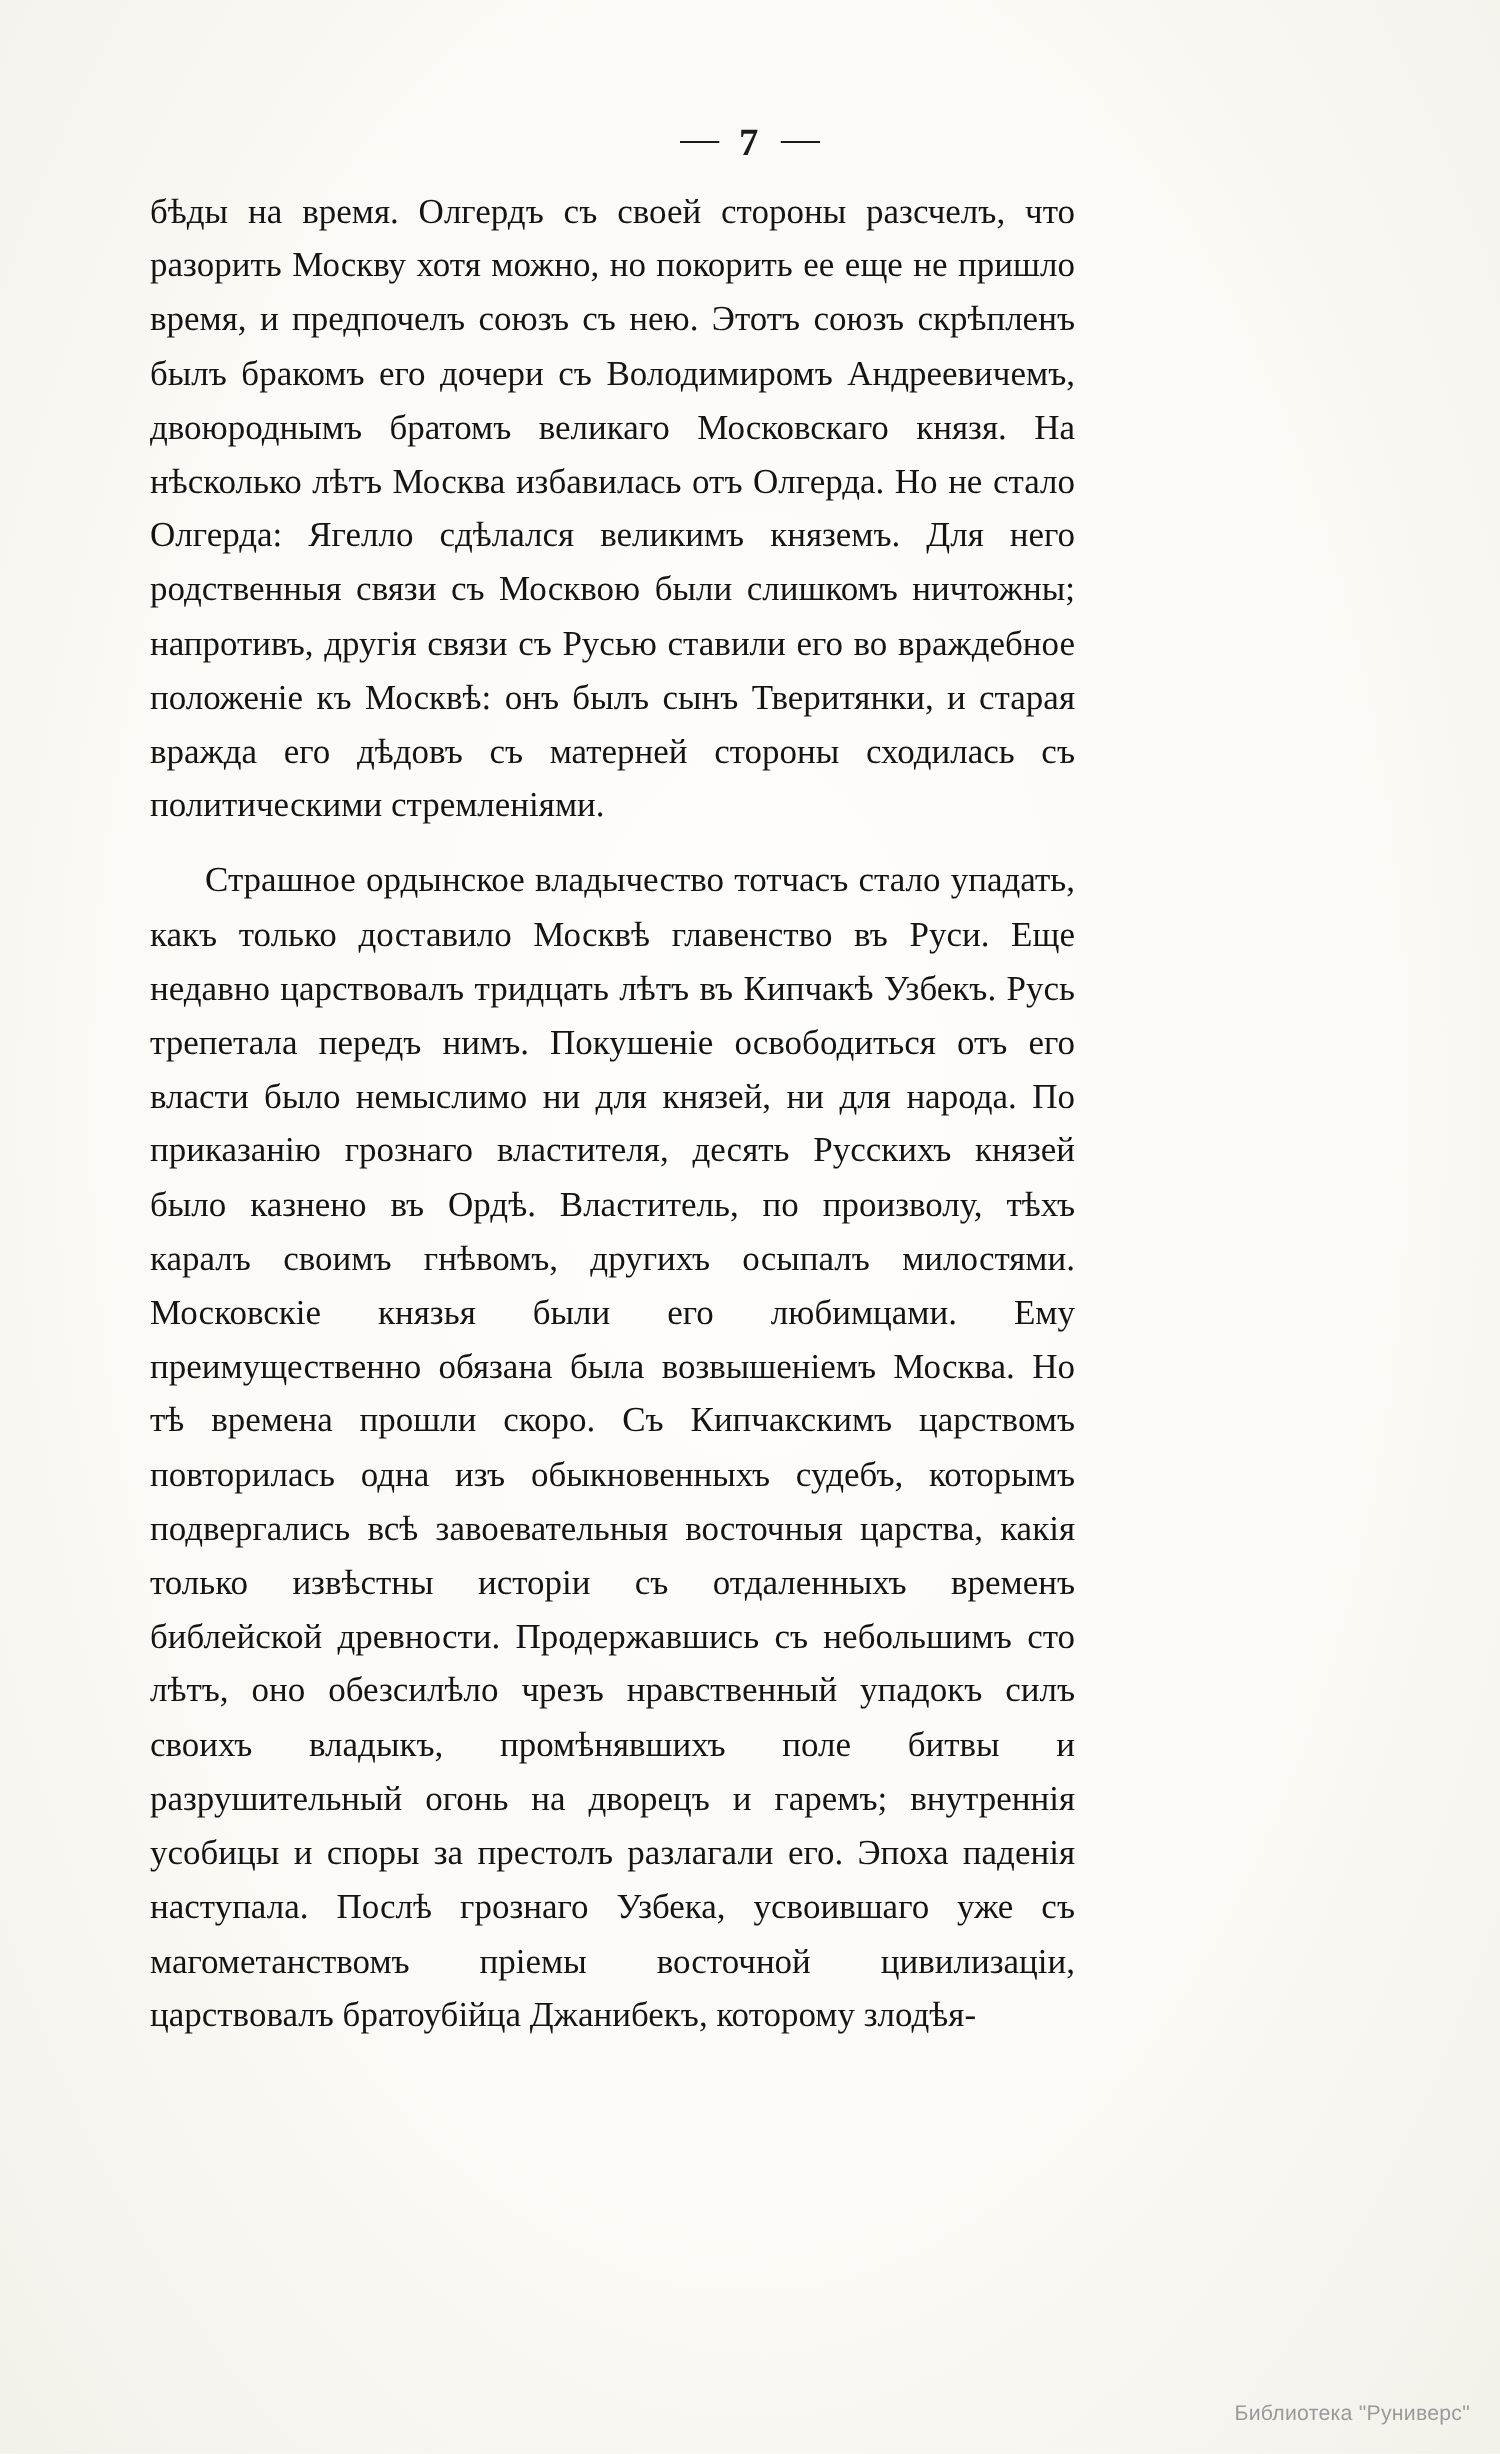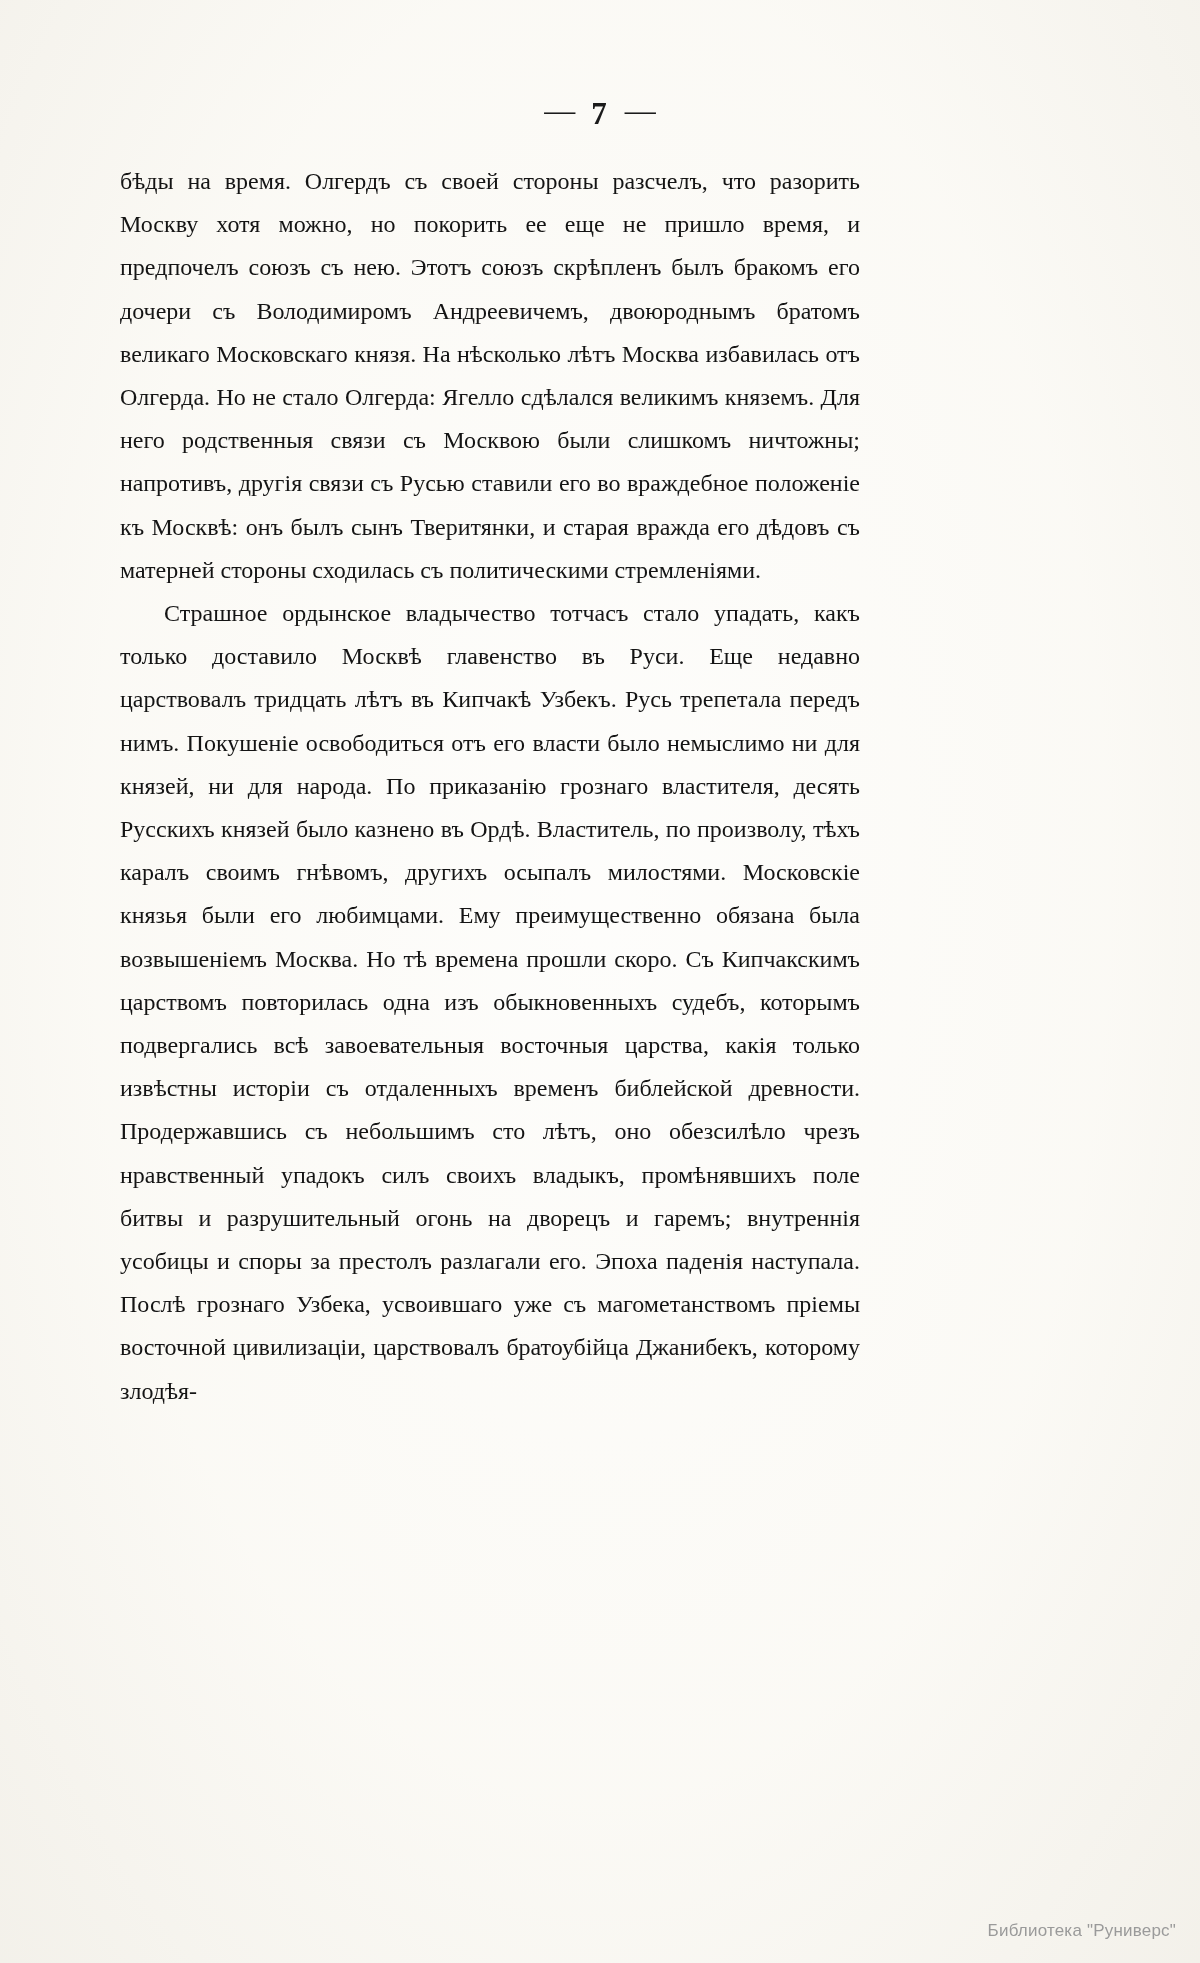"бѣды на время. Олгердъ съ" .body-text { font-size: 24px -> 28px; top: 160px -> 148px }
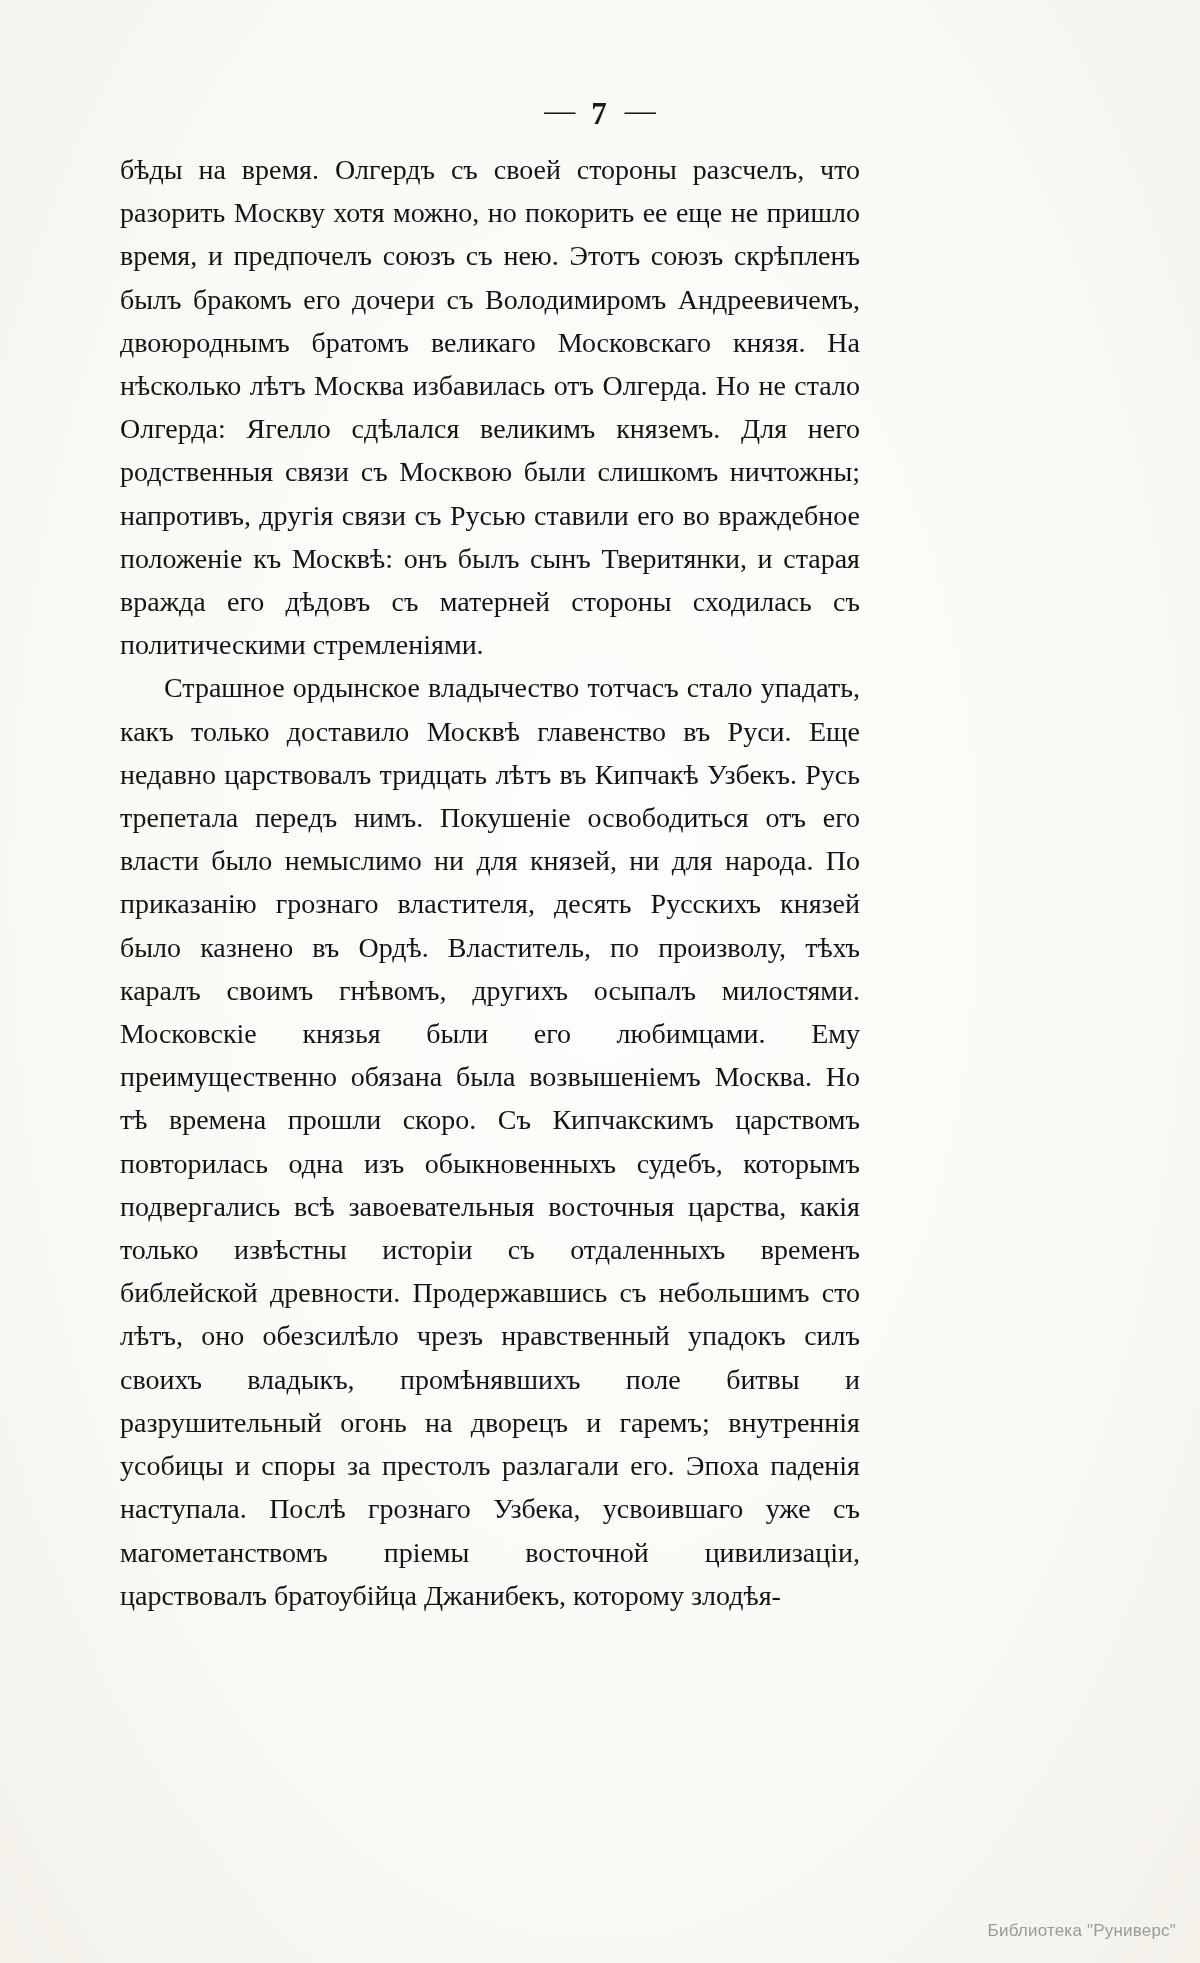"Страшное ордынское владычество тотчасъ" .body-text p + p { margin-top: 0px -> 17px }
